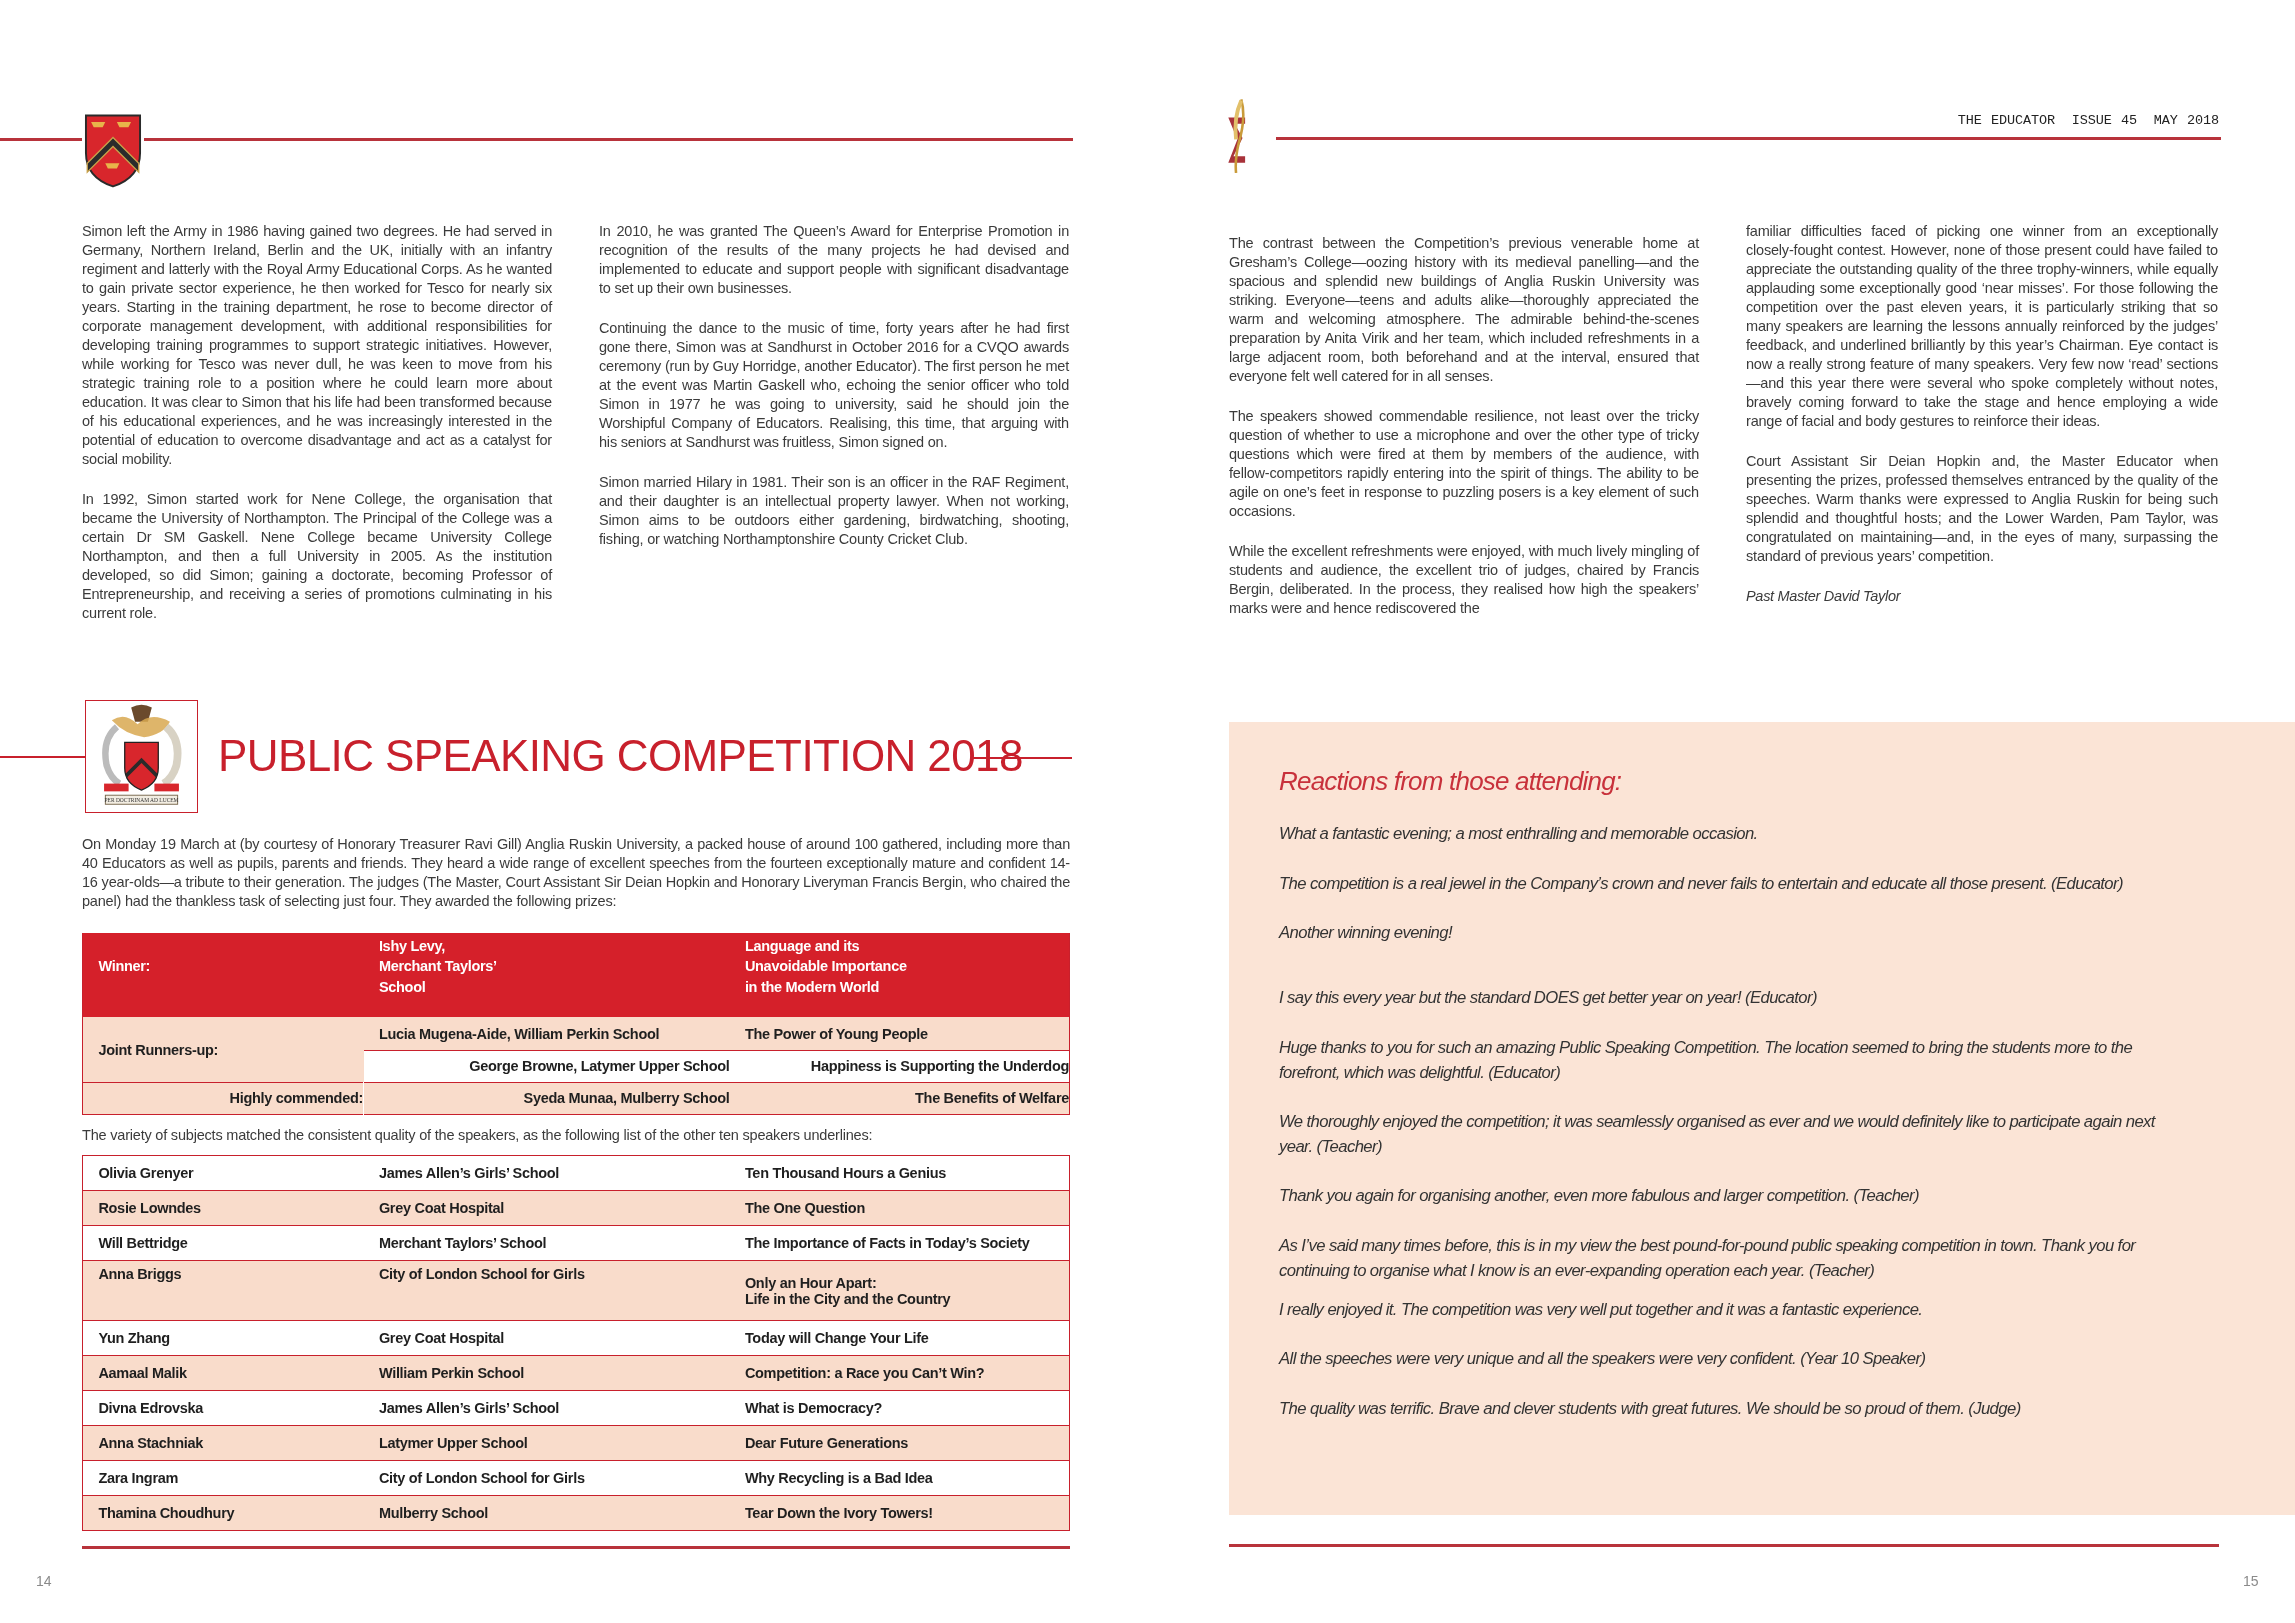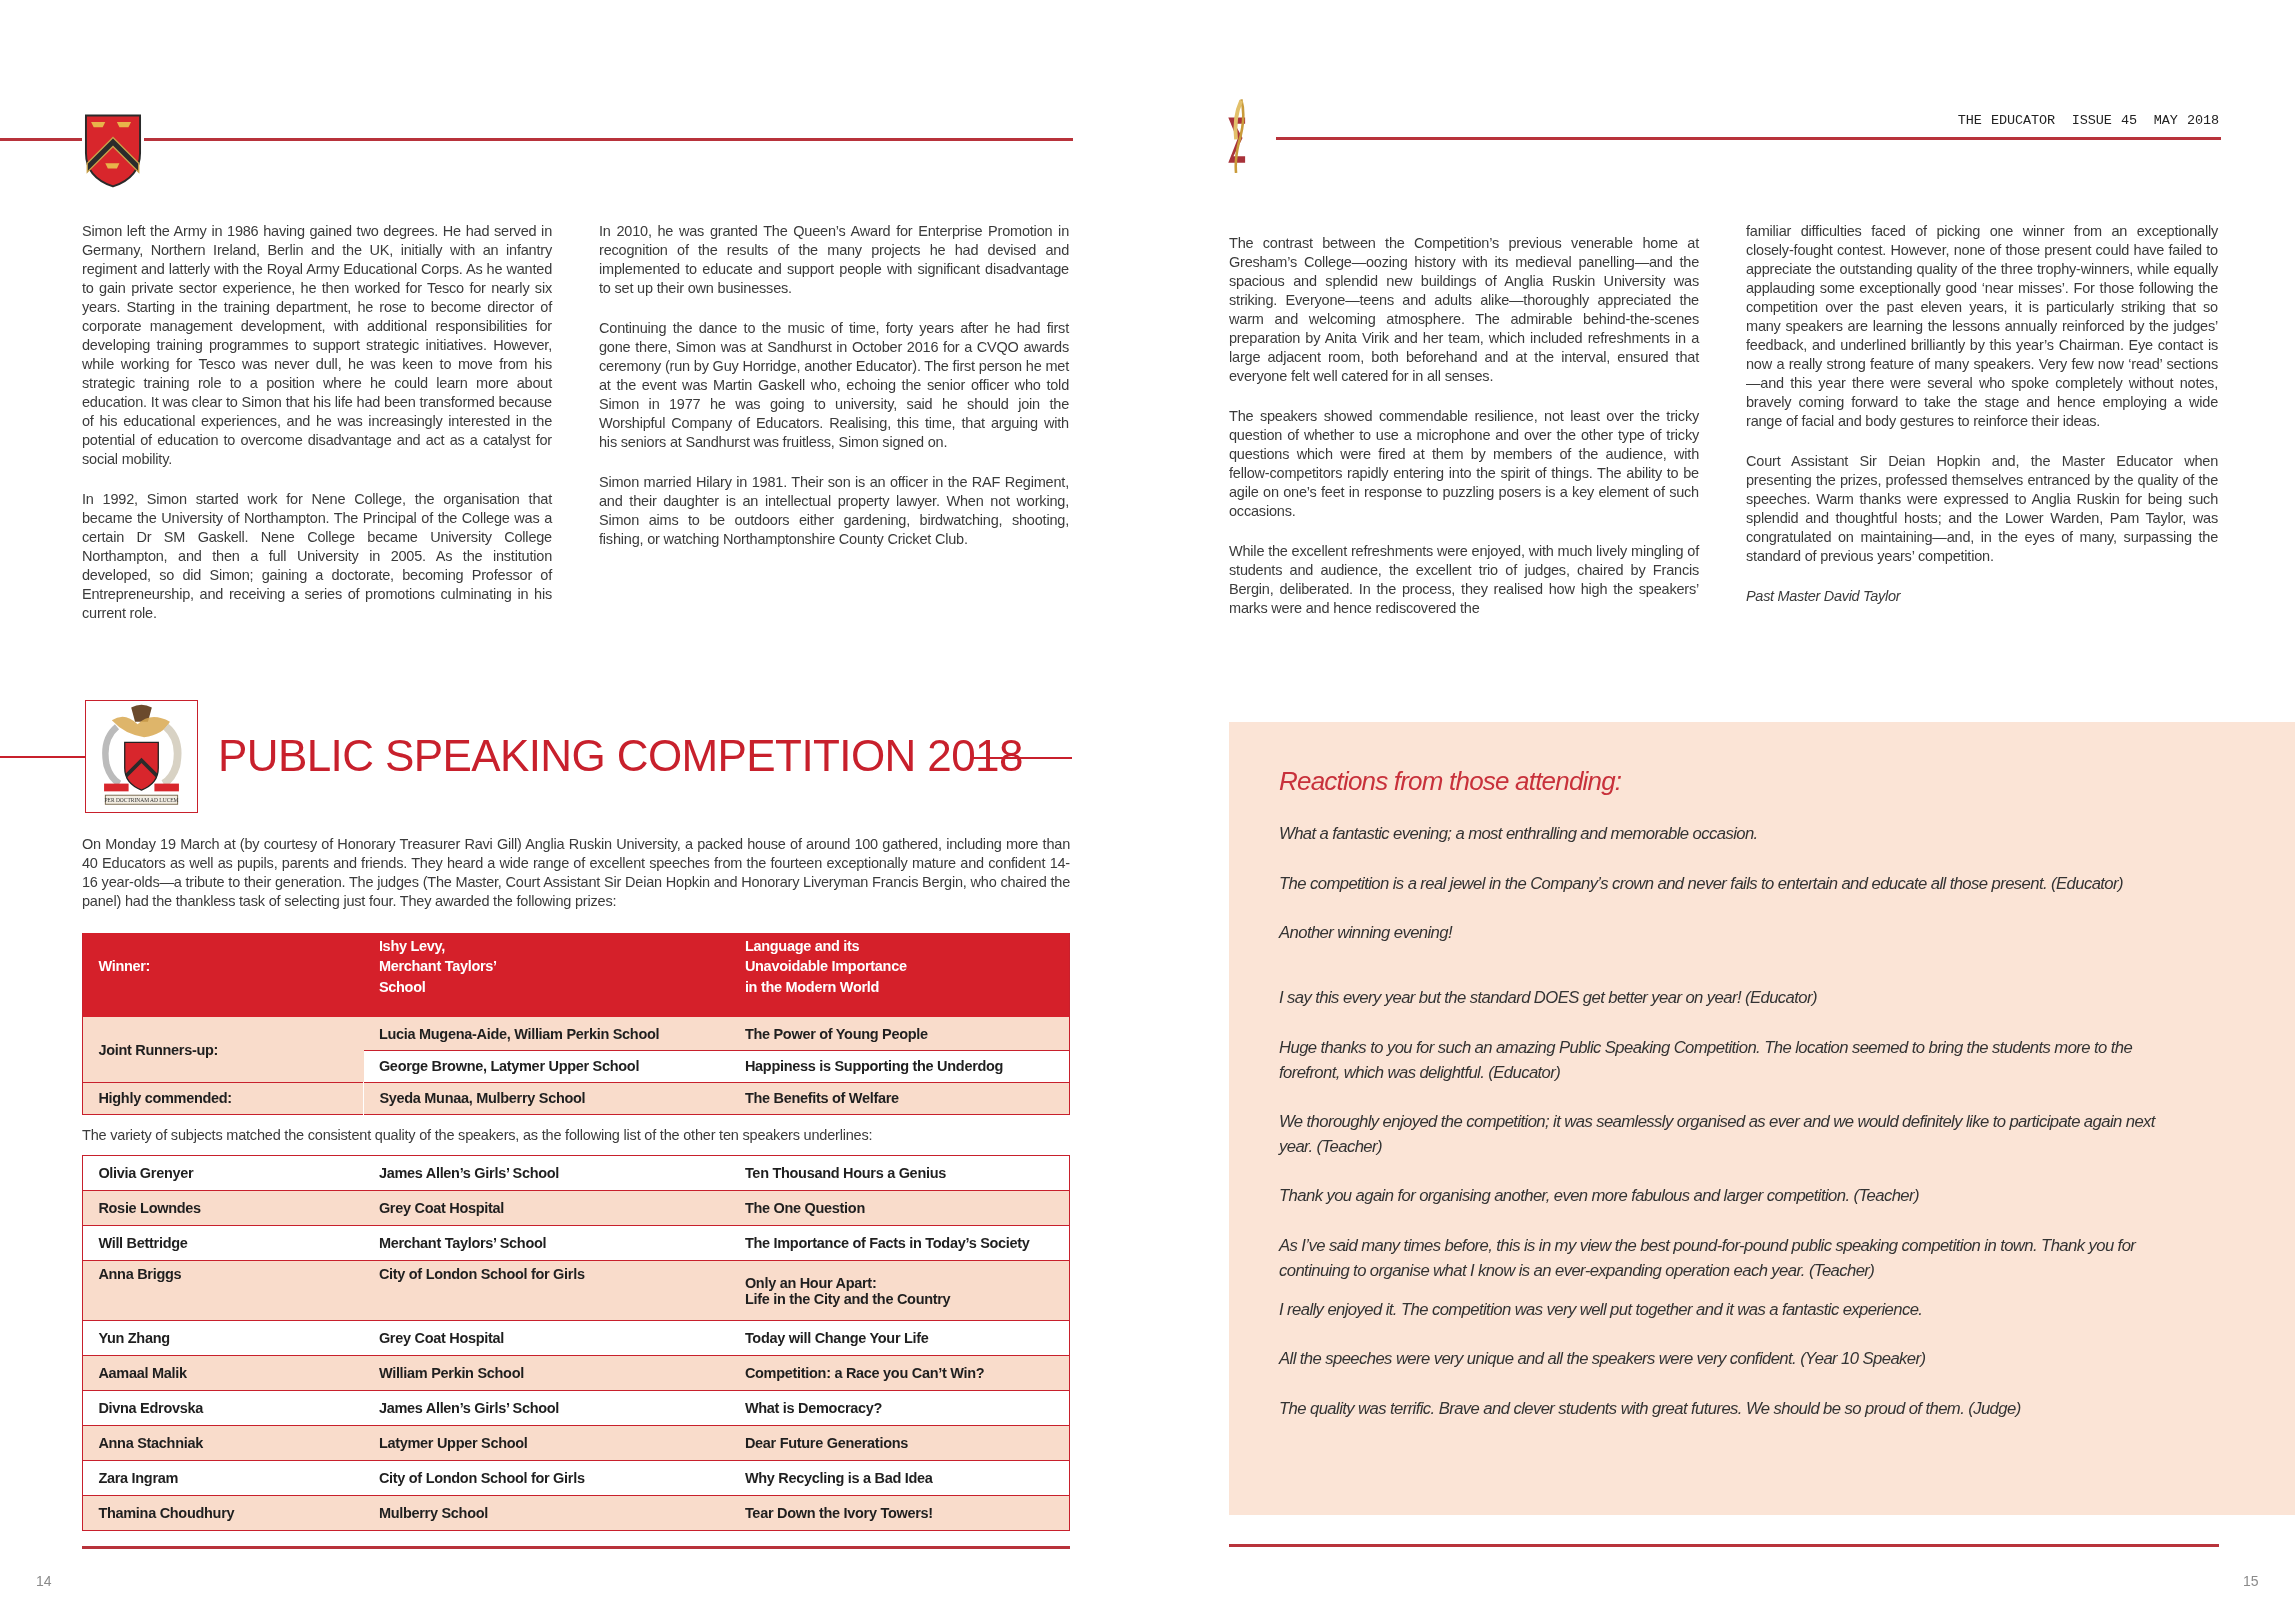"George Browne, Latymer Upper School" .prizes tr.sep td { text-align: none -> right }
